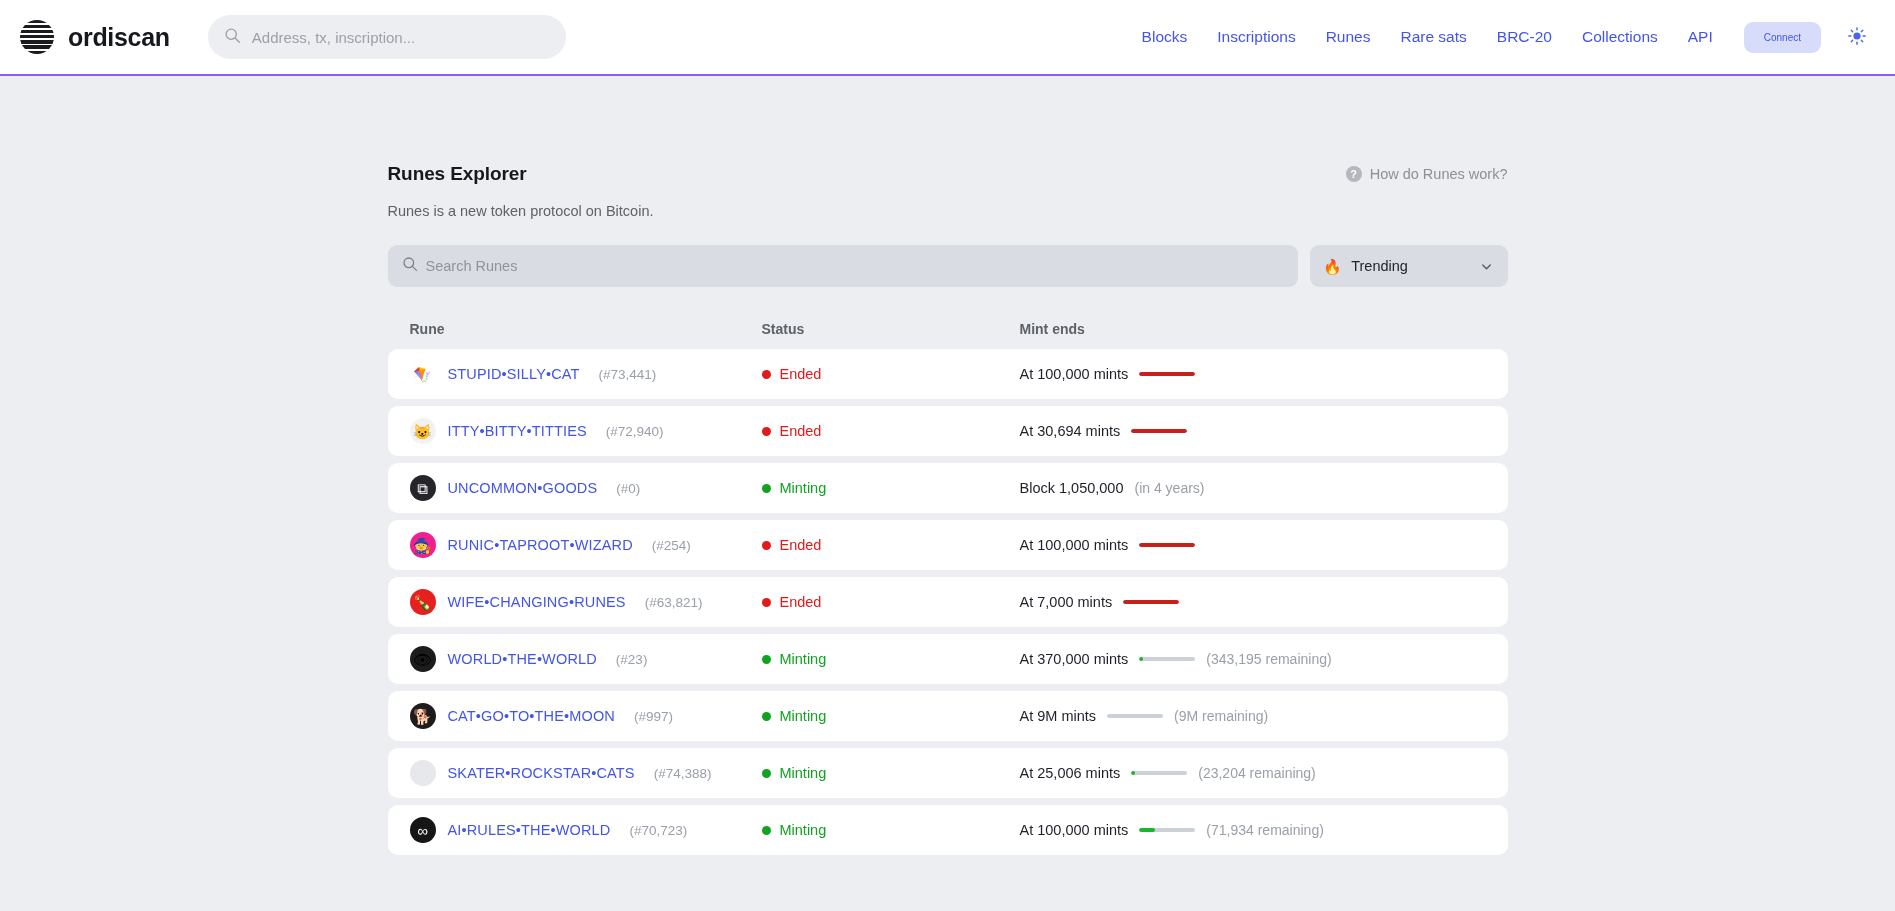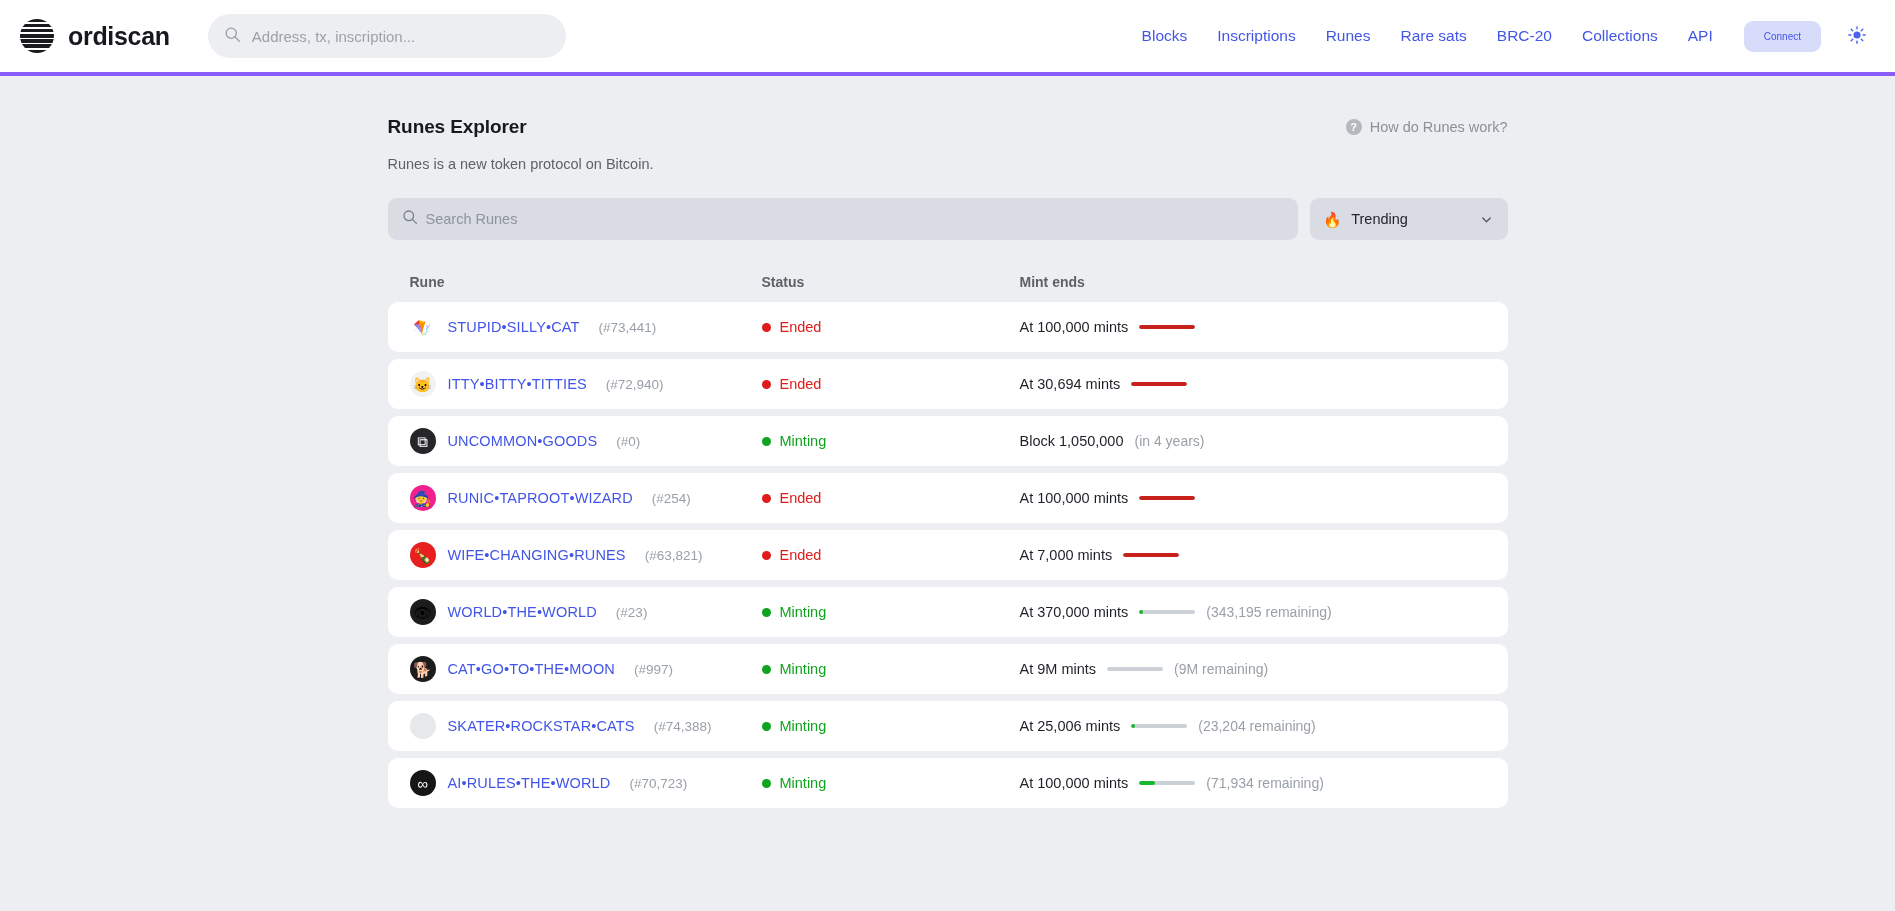"ordiscan" .header { border-bottom: 4px solid #8b5cf6 -> 2px solid #8b5cf6 }
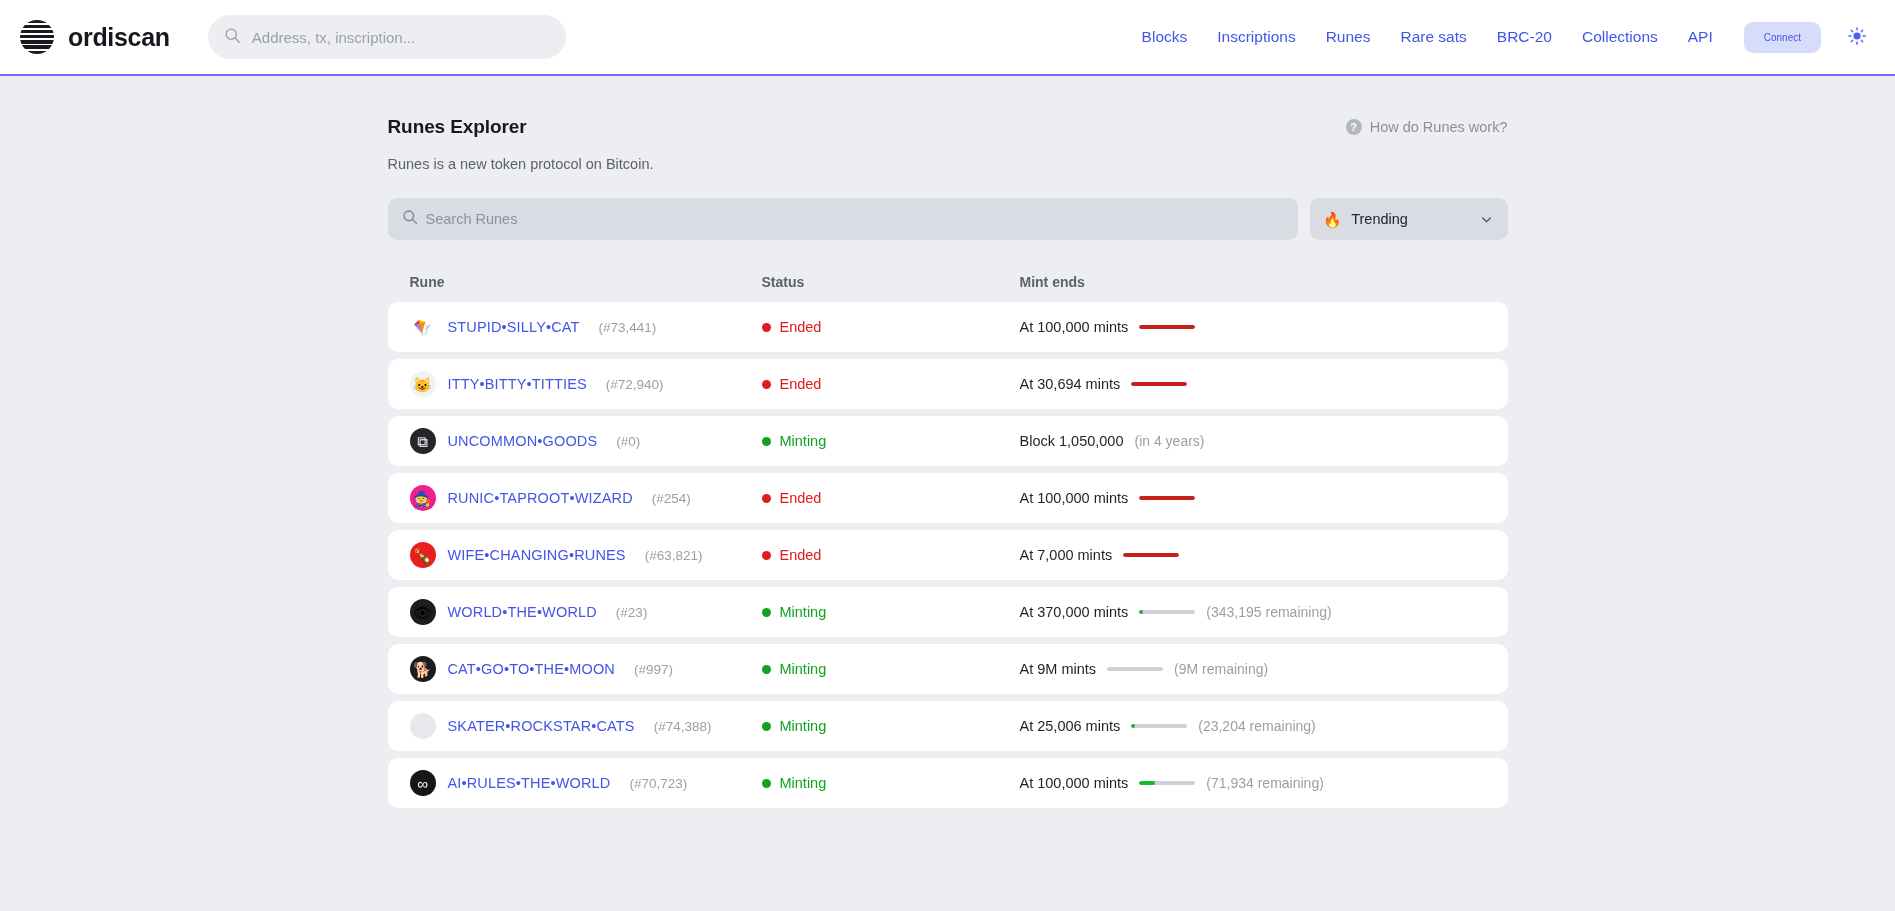"Runes Explorer" .page { margin-top: none -> 47px }
